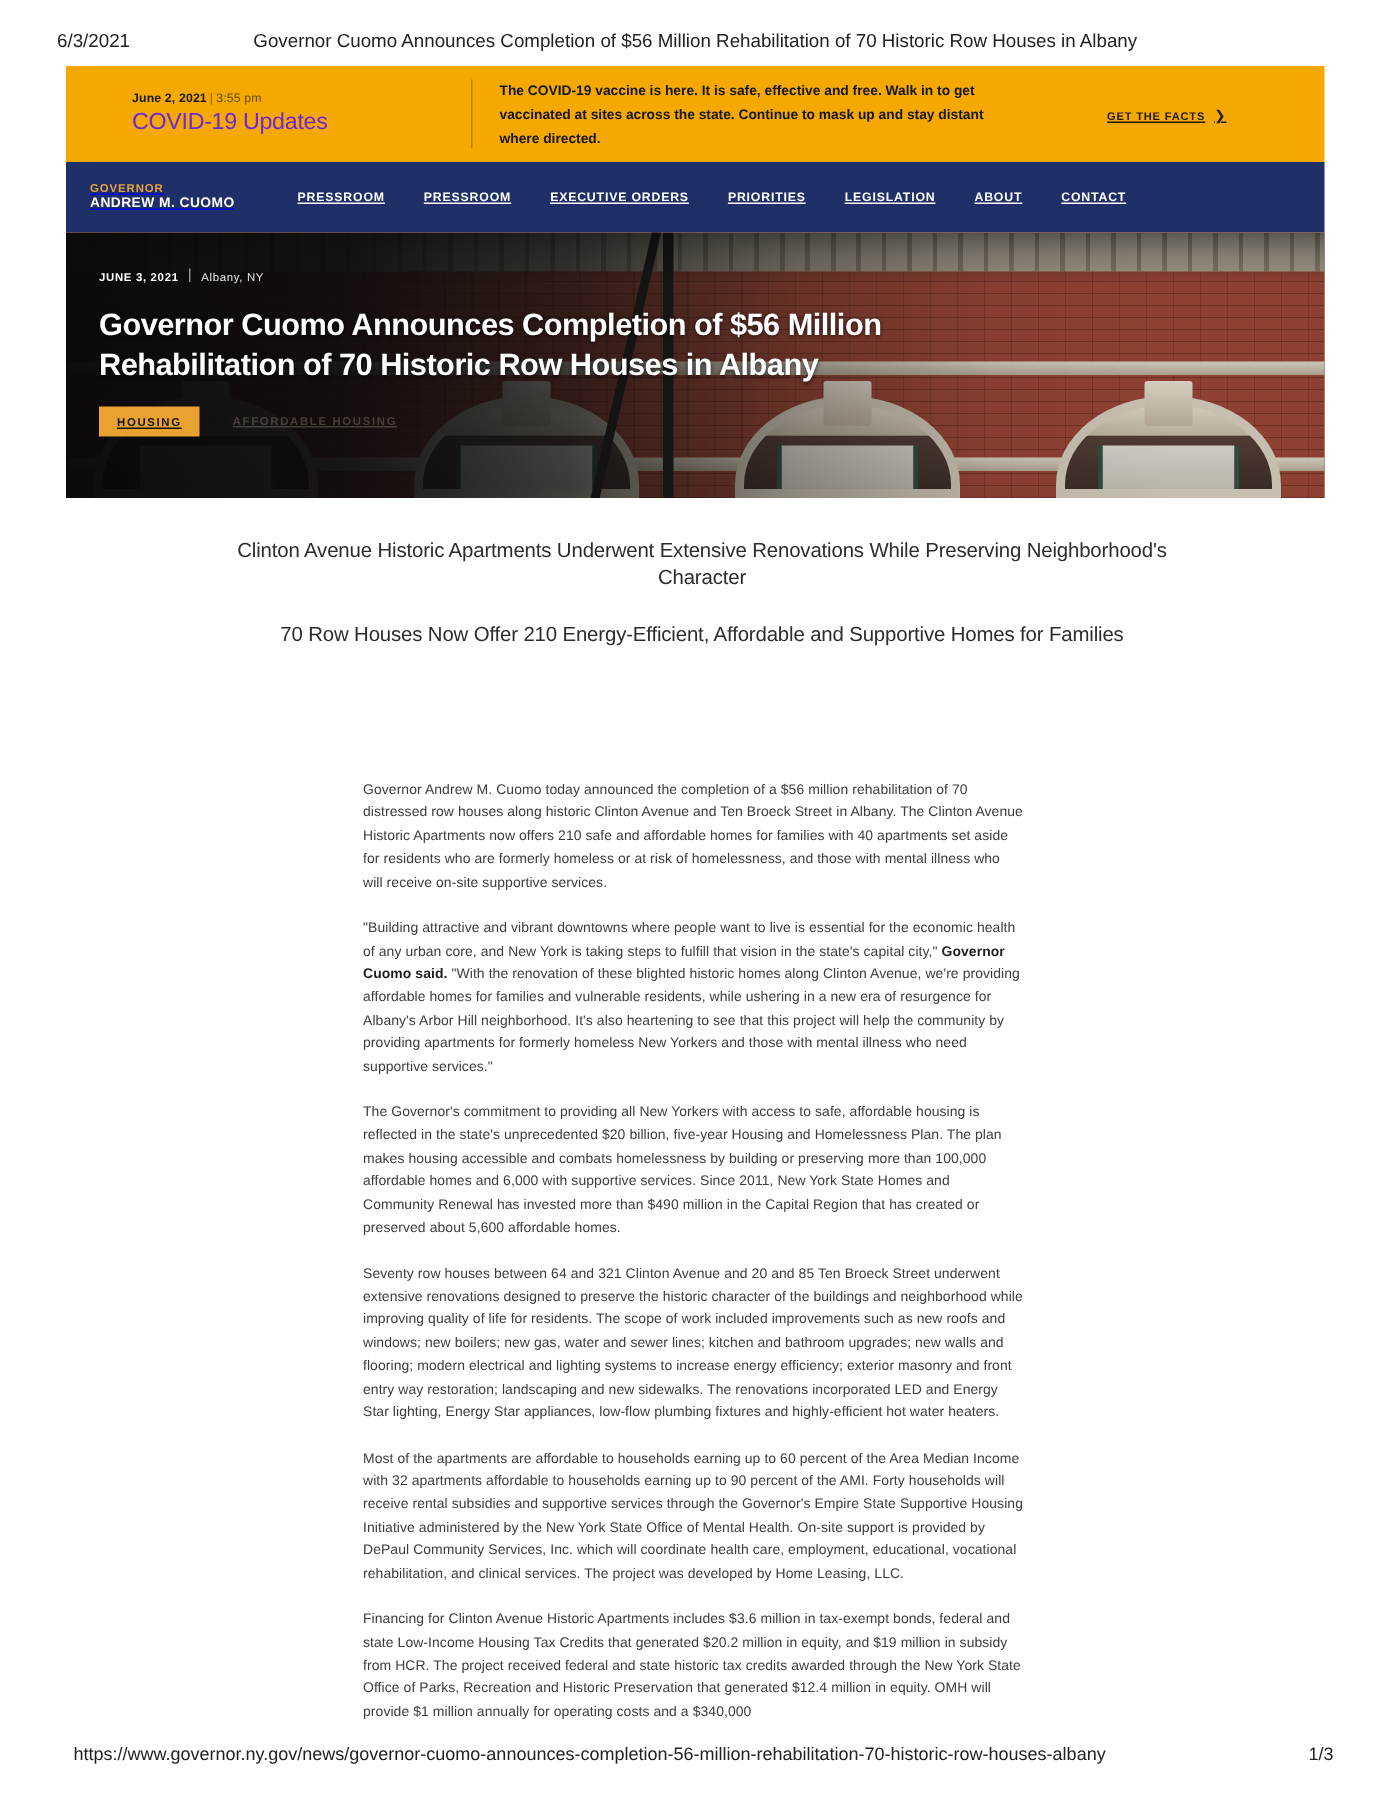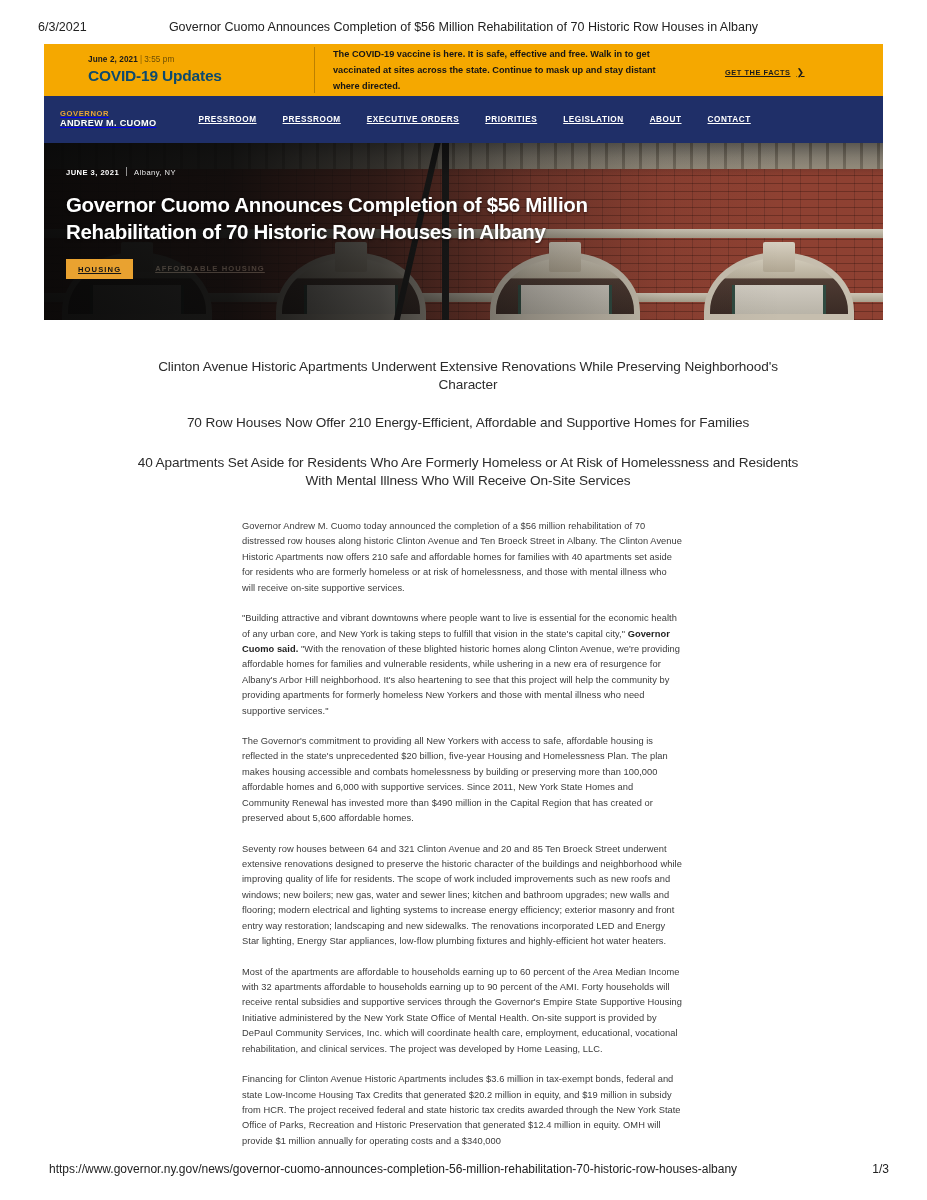"June 2, 2021 | 3:55" .covid-bar { height: 52px -> 64px }
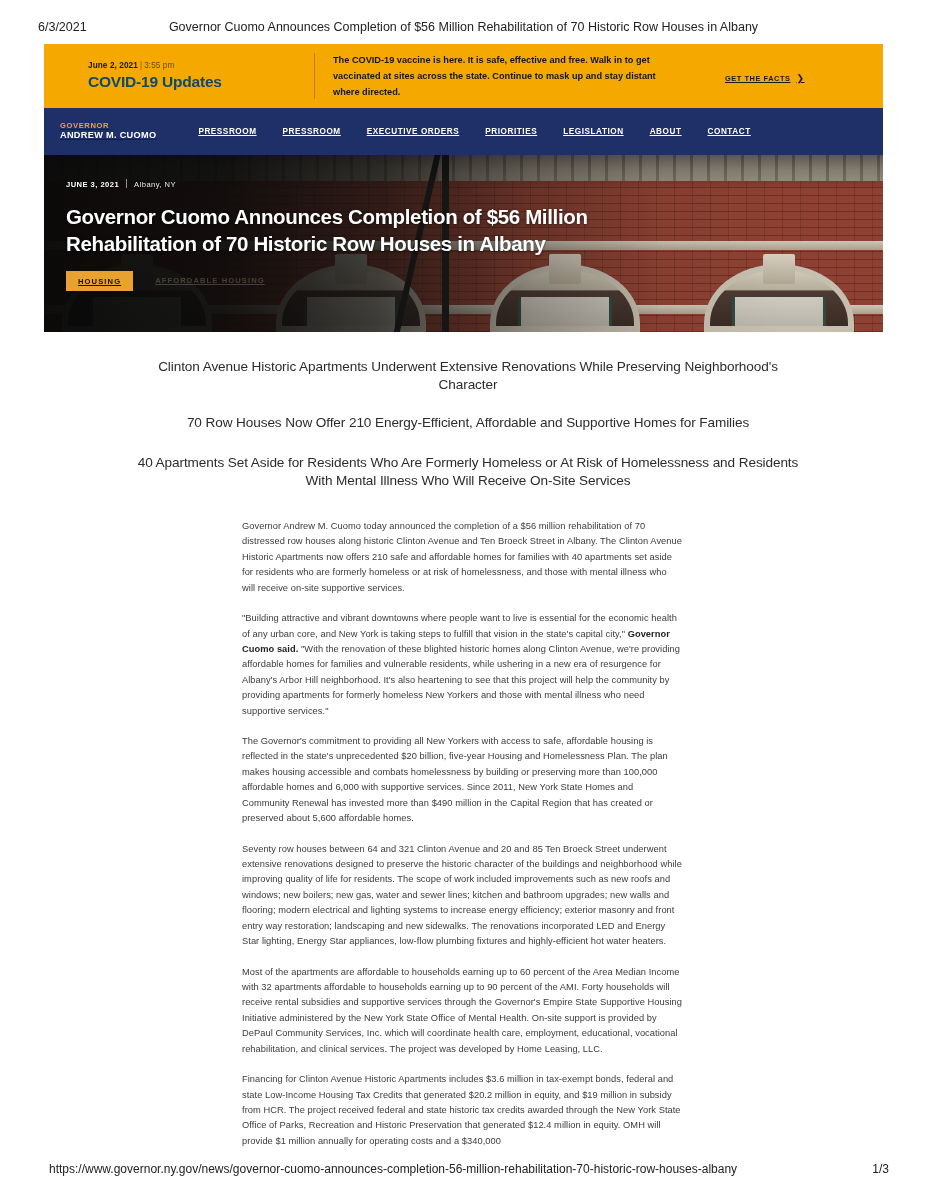"COVID-19 Updates" .covid-title { color: #0c4a6e -> #6d28d9; font-weight: bold -> normal }
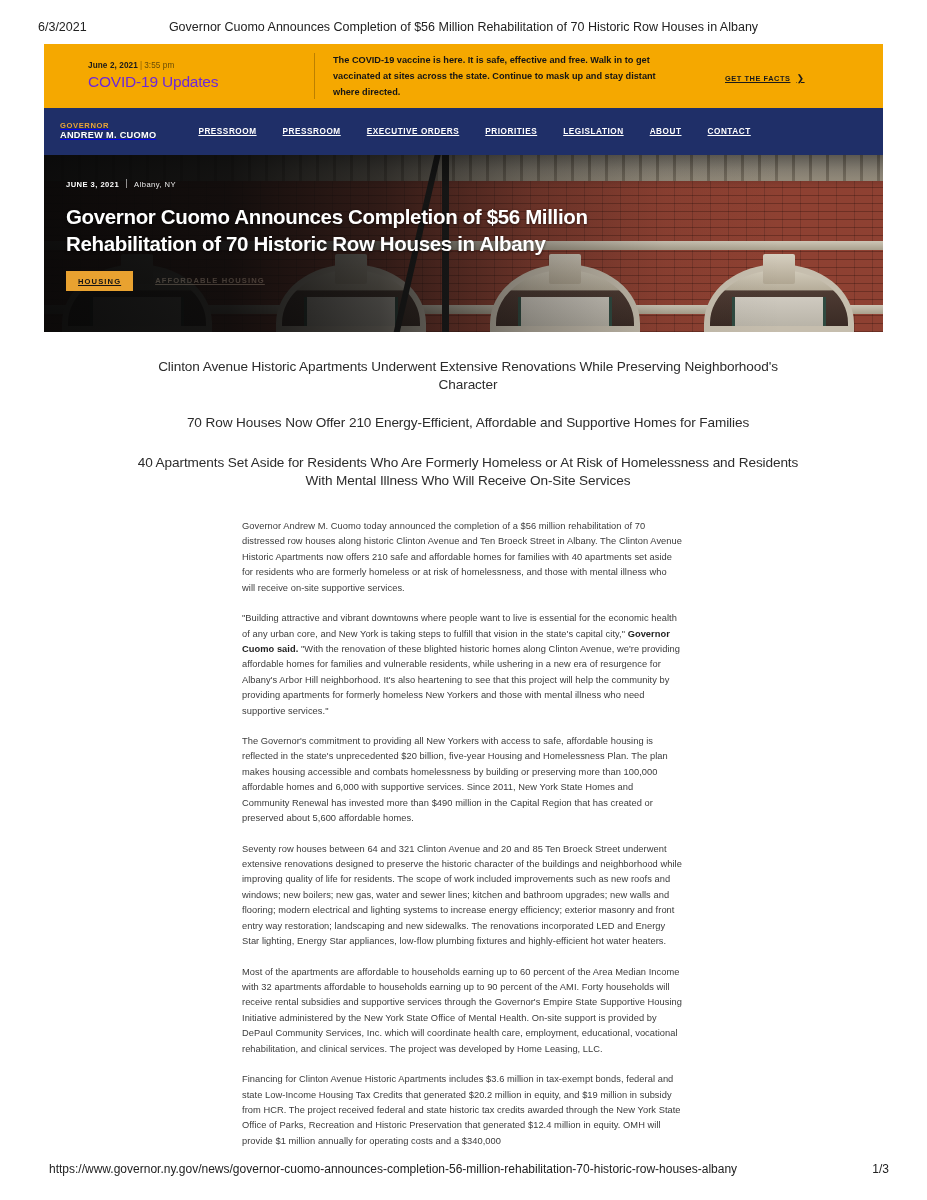"GET THE FACTS ❯" .covid-cta { margin-left: none -> 13px }
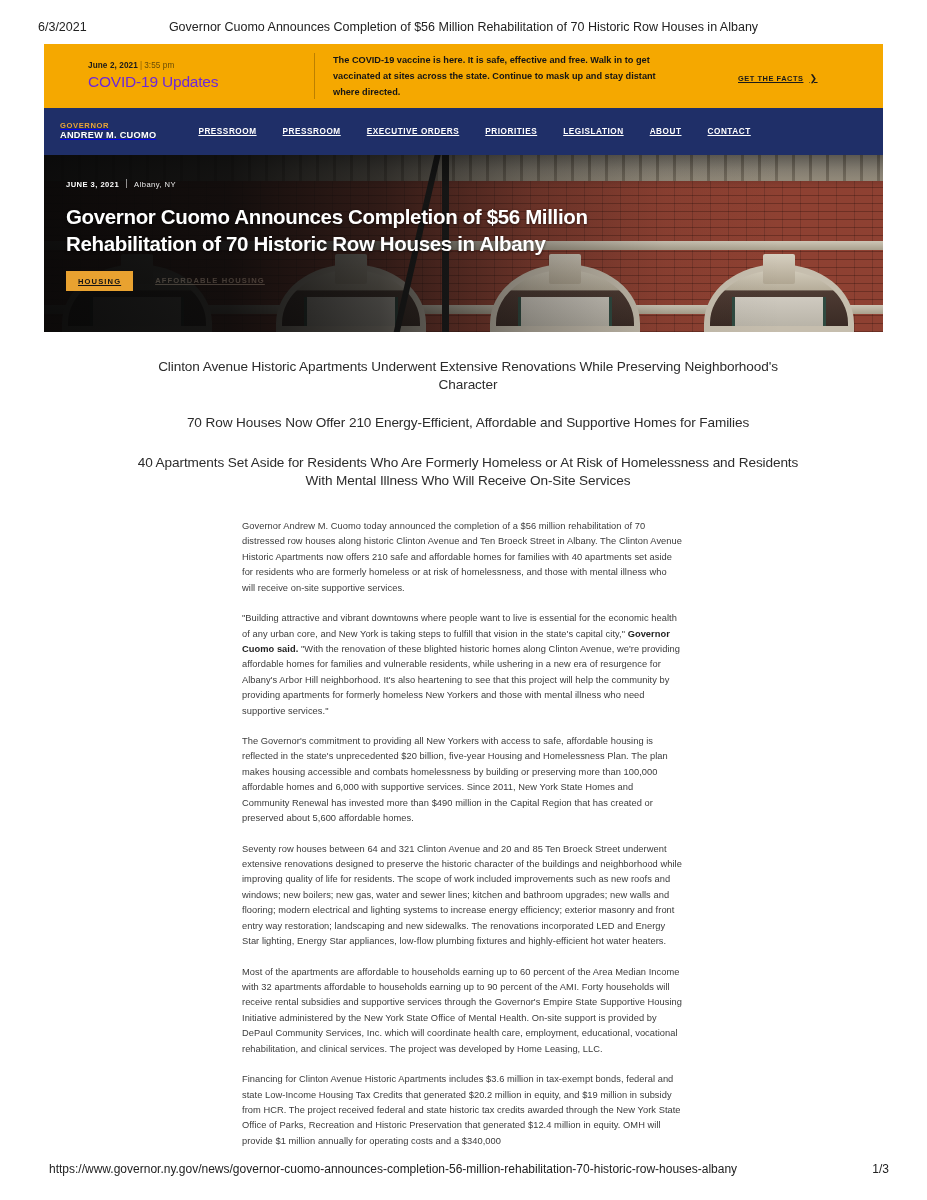"40 Apartments Set Aside for" div.subhead { html: <div>40 Apartments Set Aside for Residents Who Are Formerly Homeless or At Risk of Homelessness and Residents With Mental Illness Who Will Receive On-Site Services</div> -> none }
